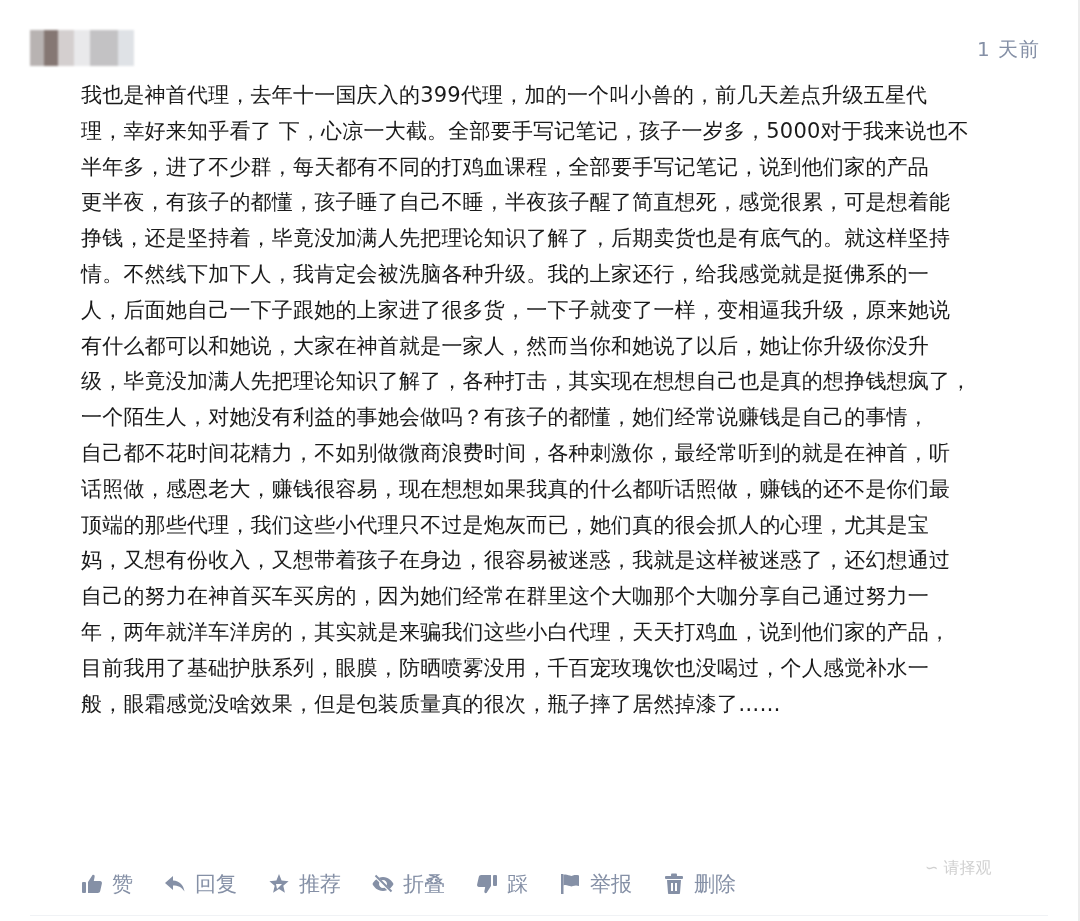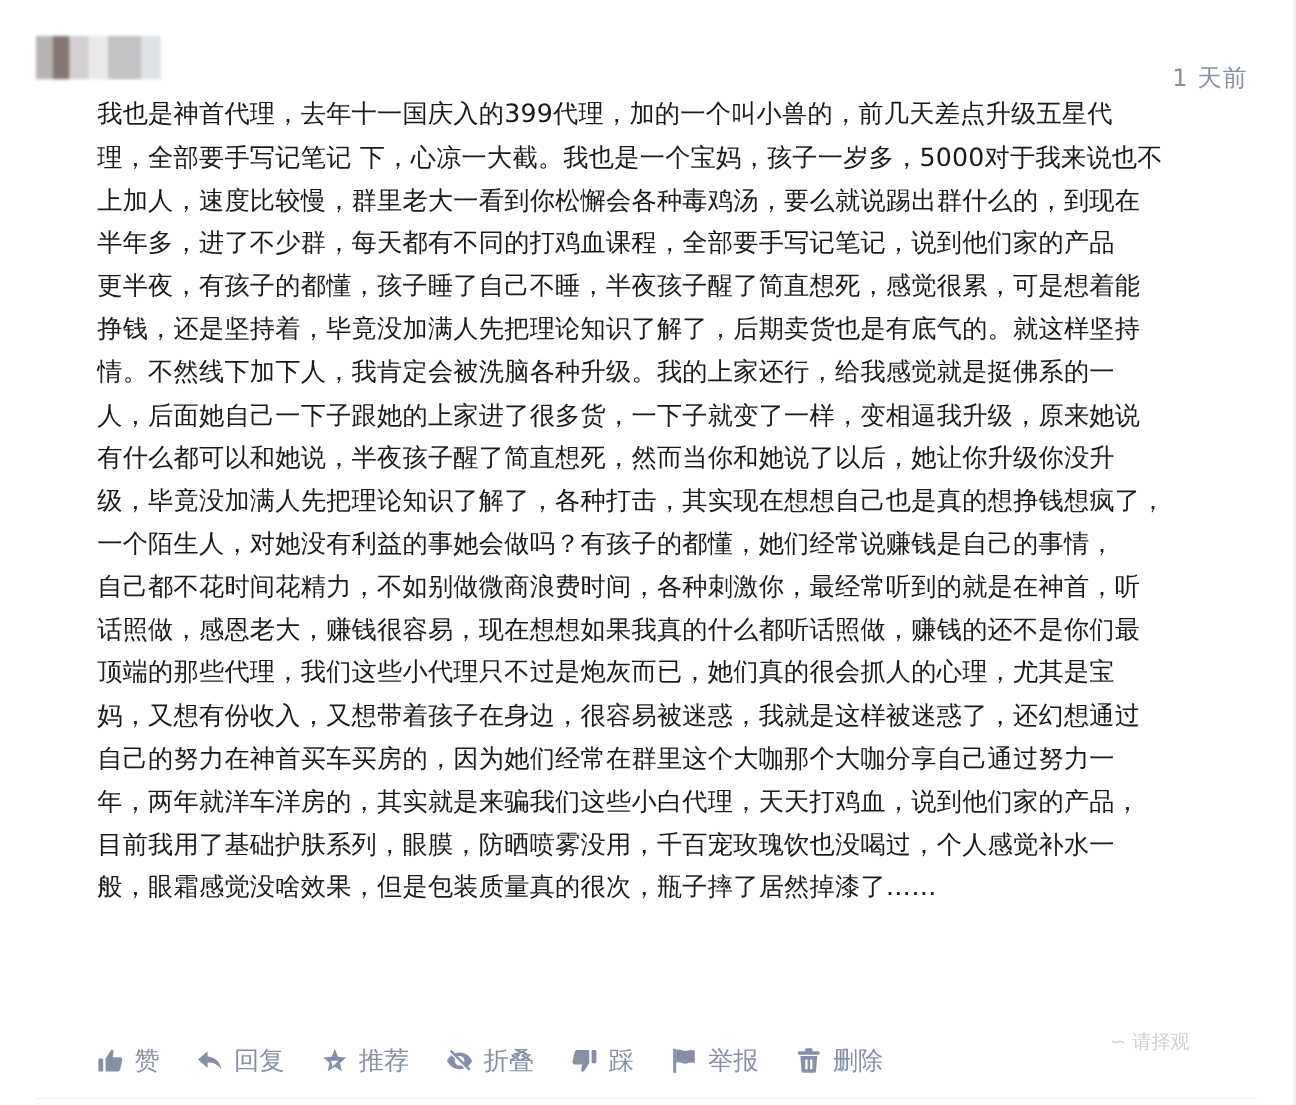"1 天前" .timestamp { top: 24px -> 8px }
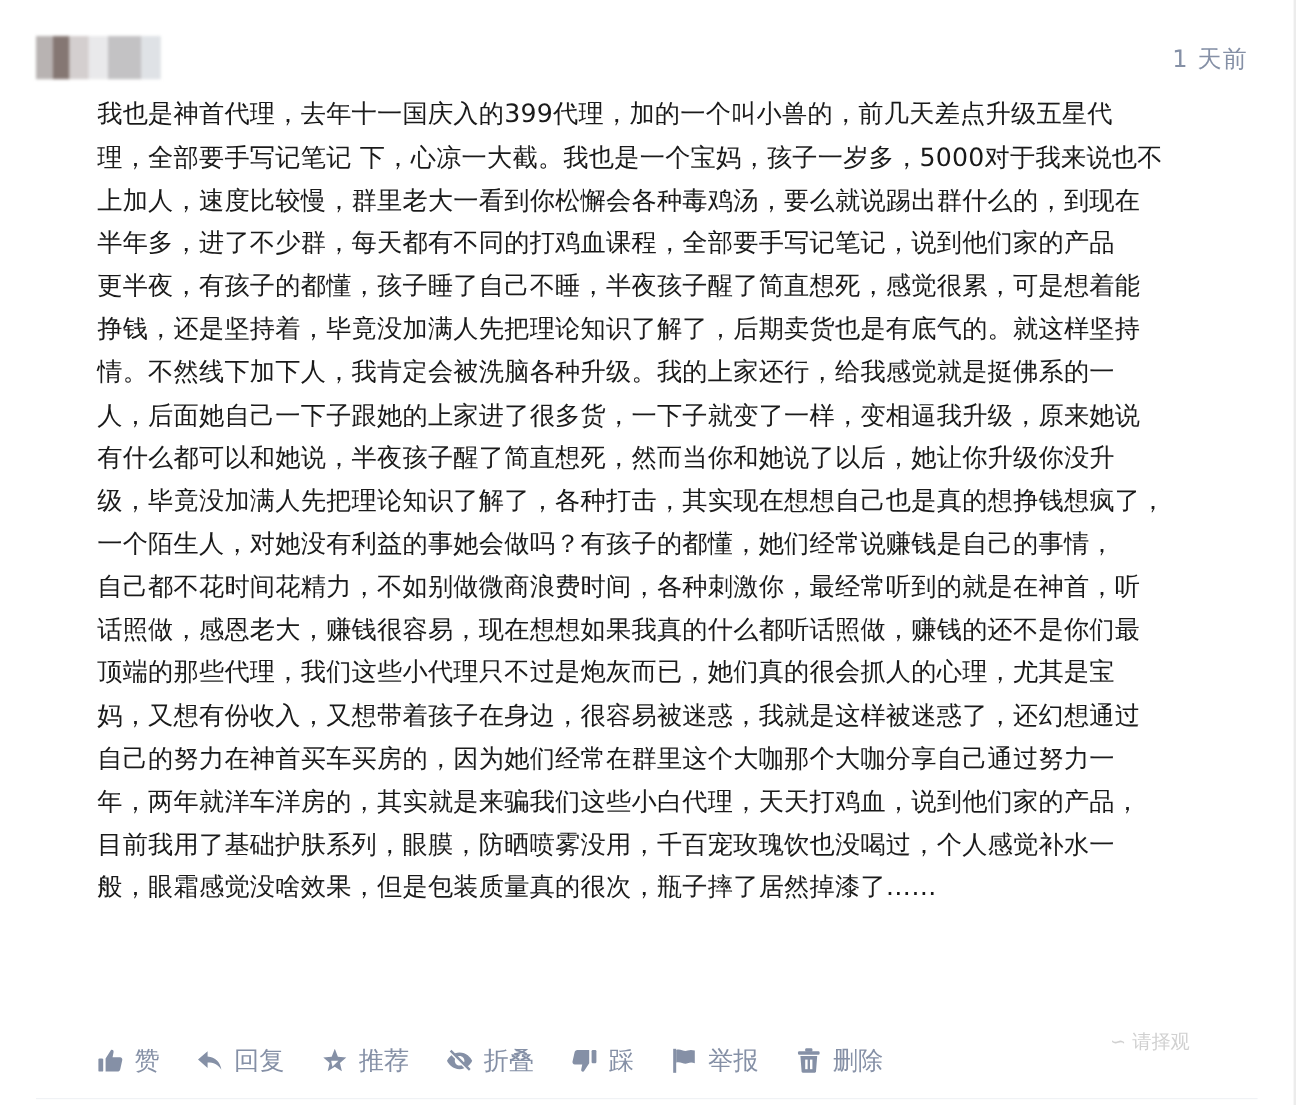"理，全部要手写记笔记" span.line { text: 全部要手写记笔记 下，心凉一大截。我也是一个宝妈 -> 幸好来知乎看了 下，心凉一大截。全部要手写记笔记 }
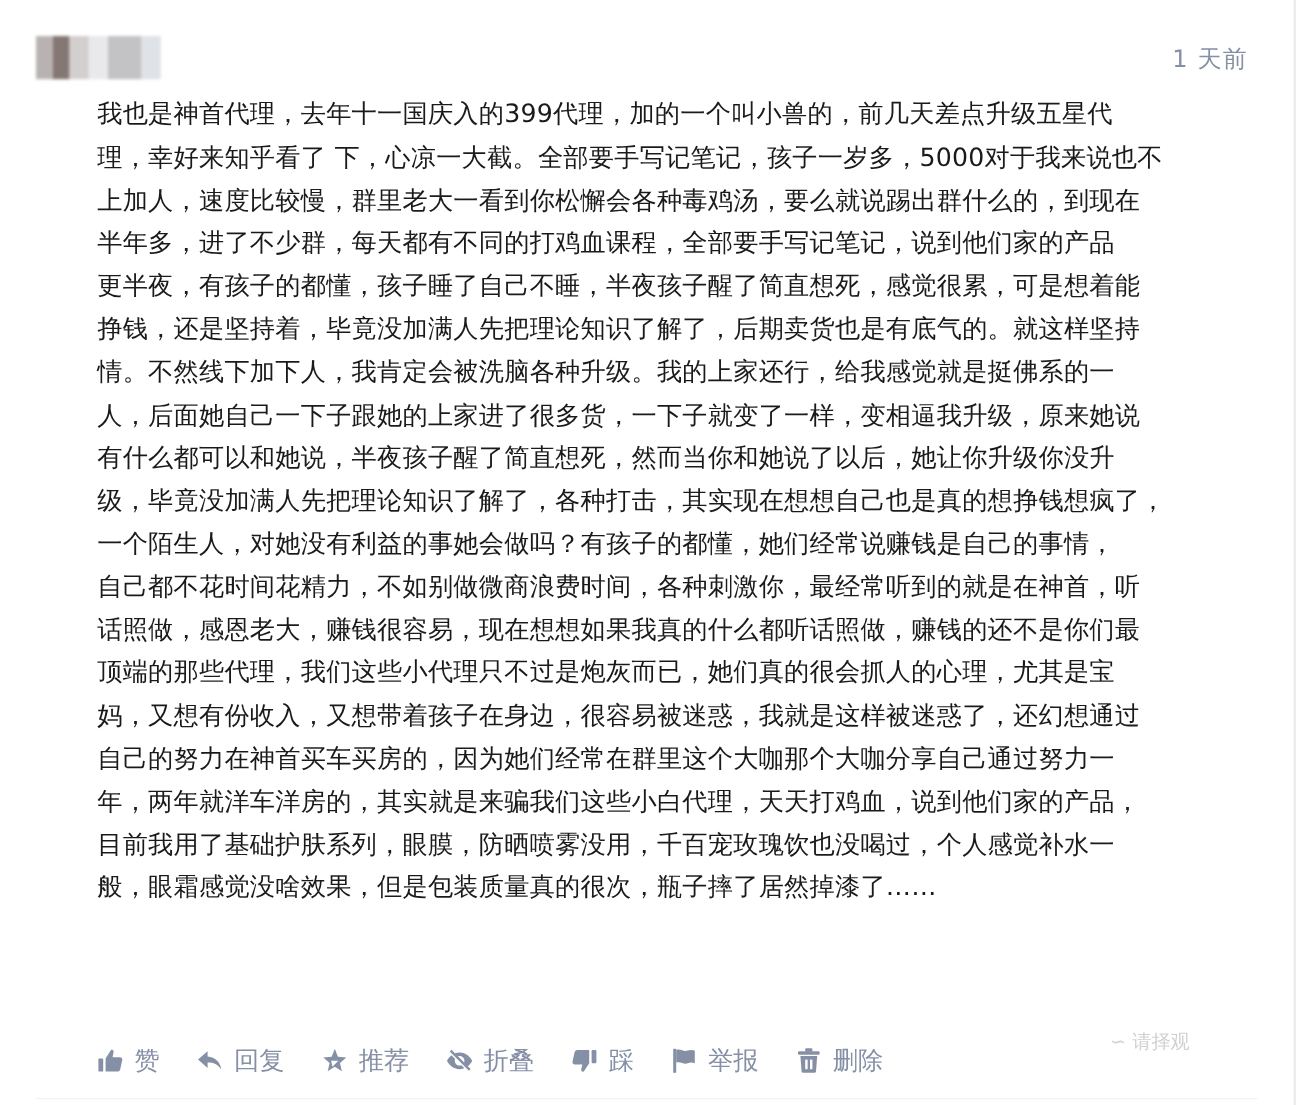"上加人，速度比较慢，群里老大一看到你松懈会各种毒鸡汤，要么就说踢出群什么的，到现" span.line { html: <span>上加人，速度比较慢，群里老大一看到你松懈会各种毒鸡汤，要么就说踢出群什么的，到现在</span> -> none }
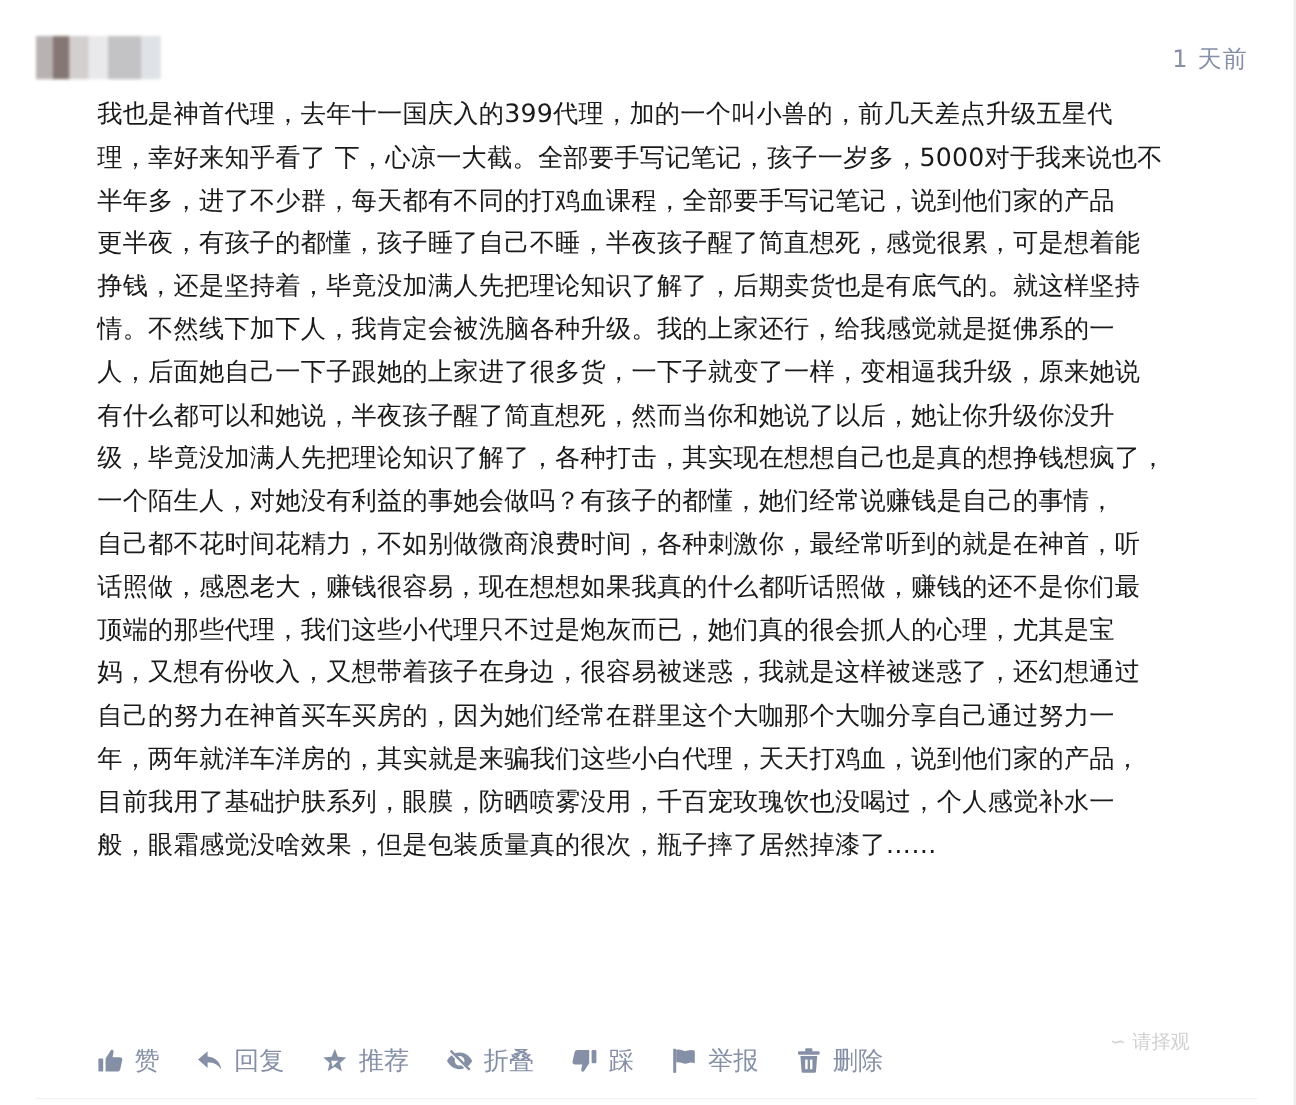"有什么都可以和她说，半夜孩子醒了简直想死，然而当你和她说了以后，她让你升级你没升" span.line { text: 半夜孩子醒了简直想死 -> 大家在神首就是一家人 }
